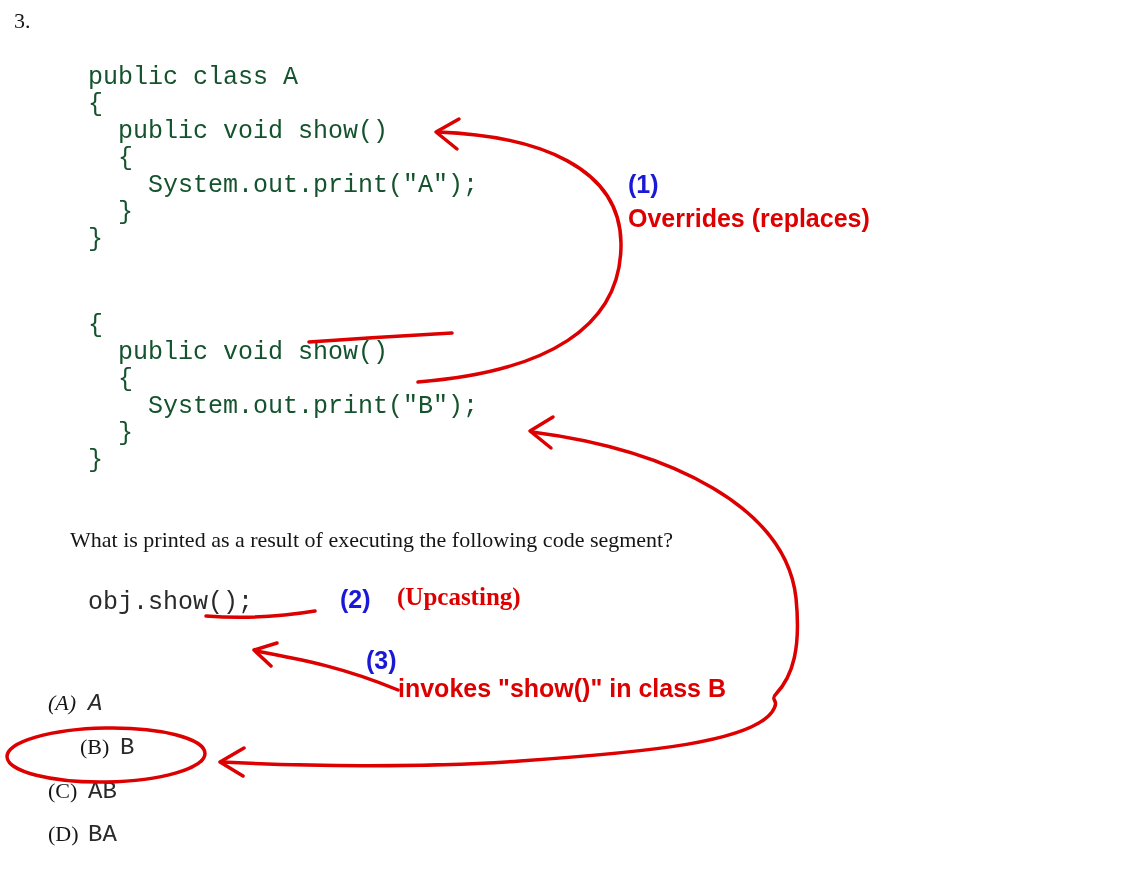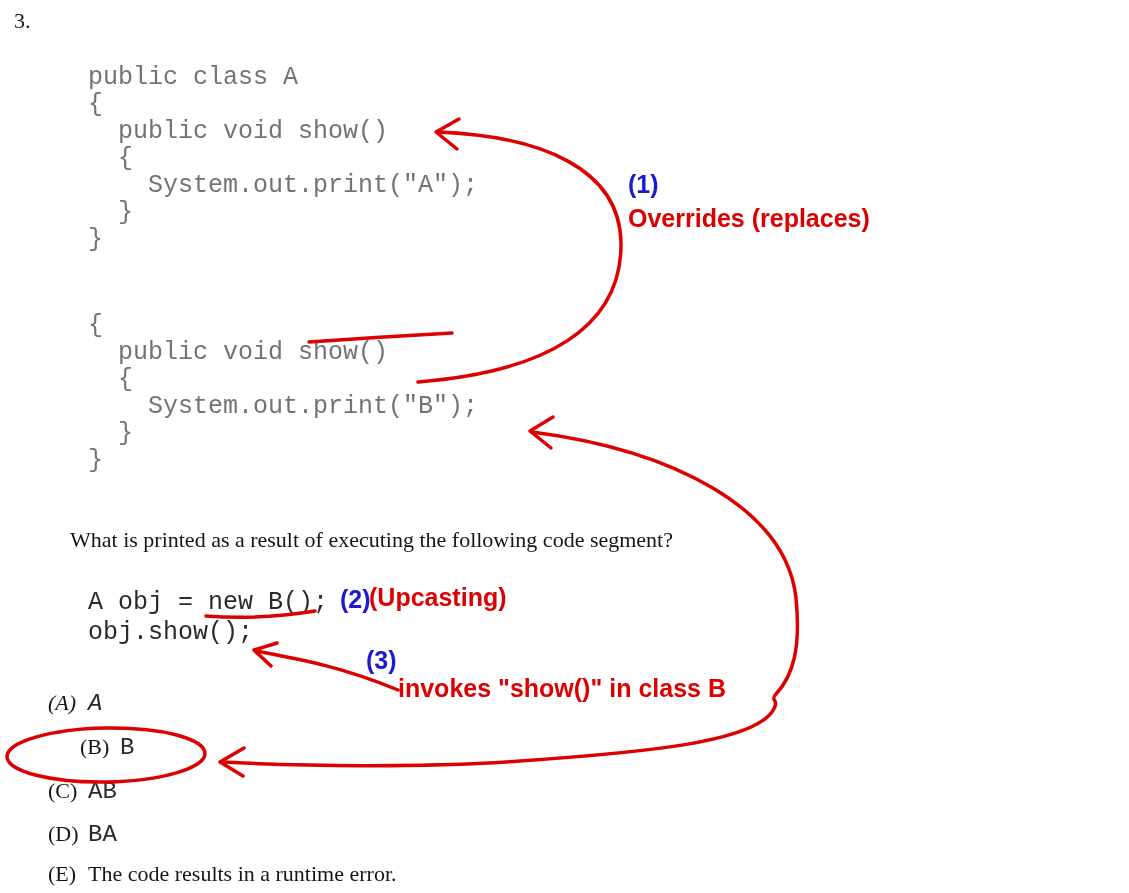"public class A" .code-line { color: #737373 -> #14532d }
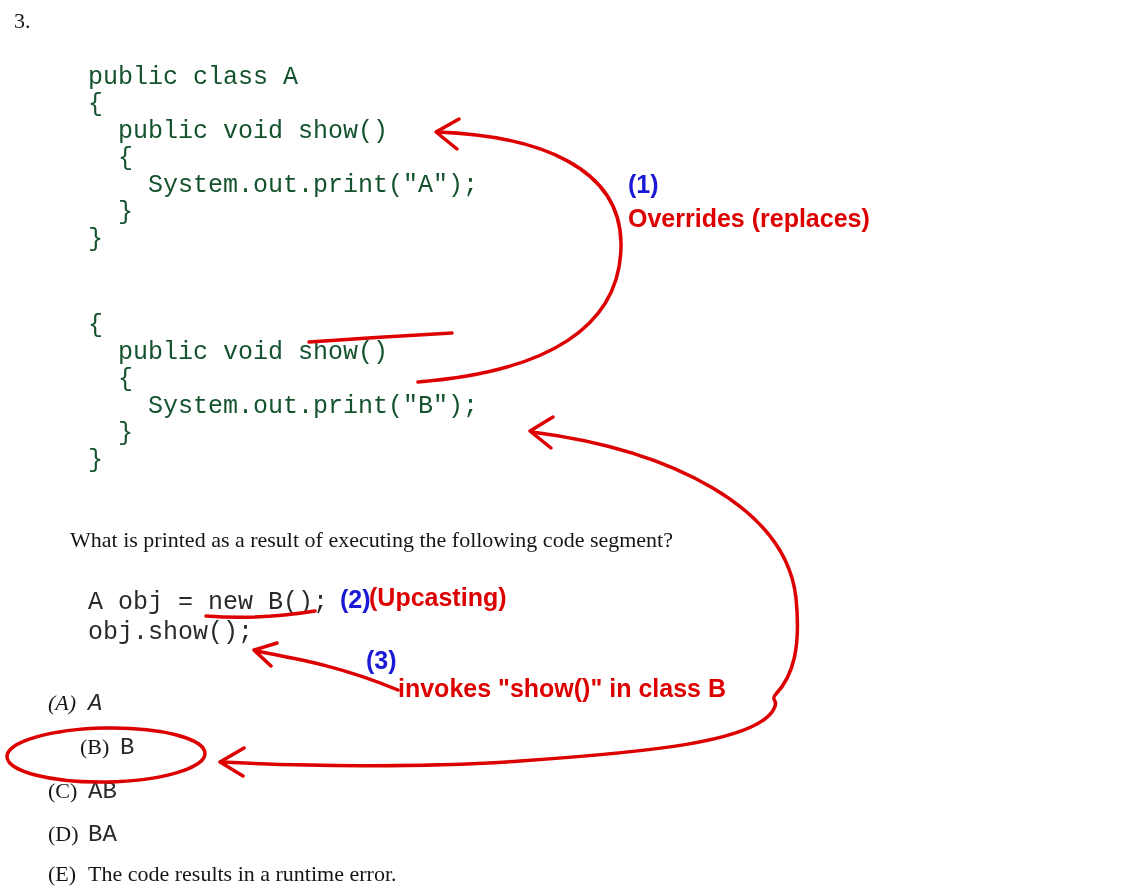"A obj = new B();" div.seg-line { html: <div>A obj = new B();</div> -> none }
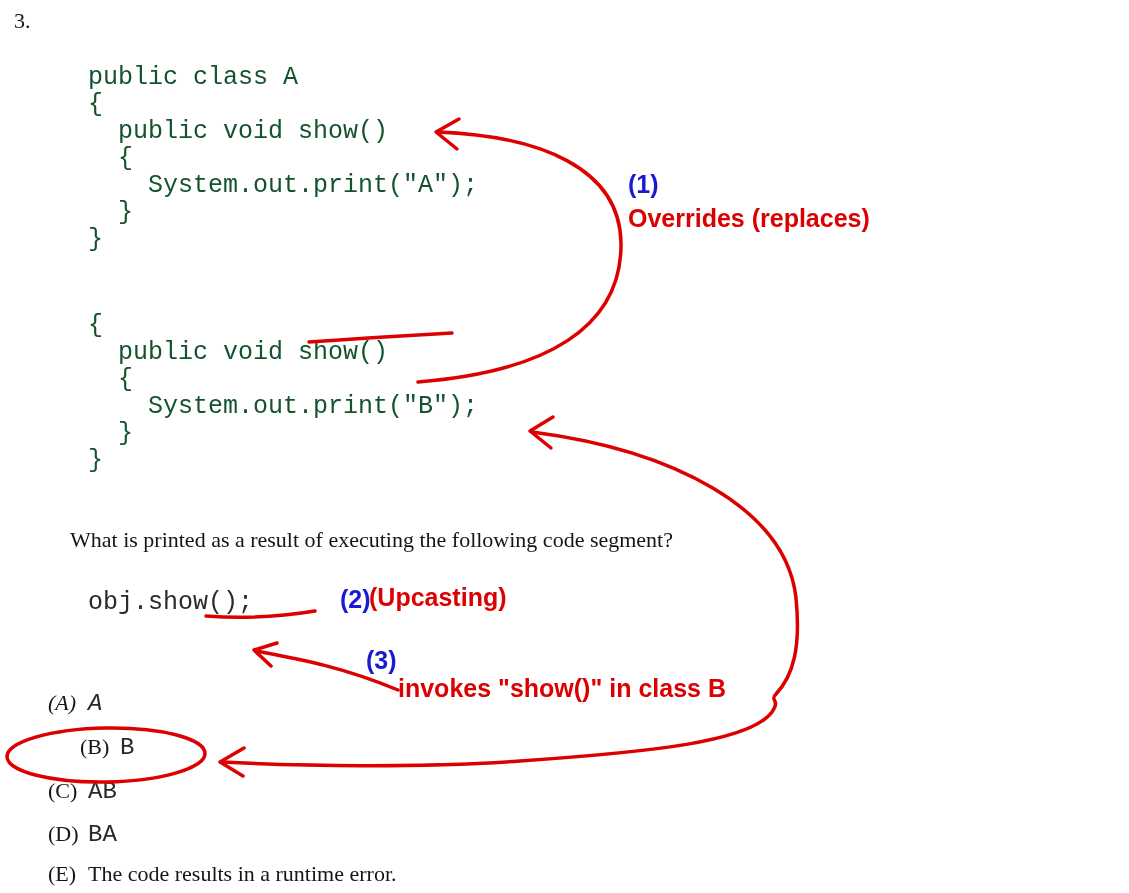"(Upcasting)" span.note { font-family: none -> Liberation Serif, serif; left: 369px -> 397px }
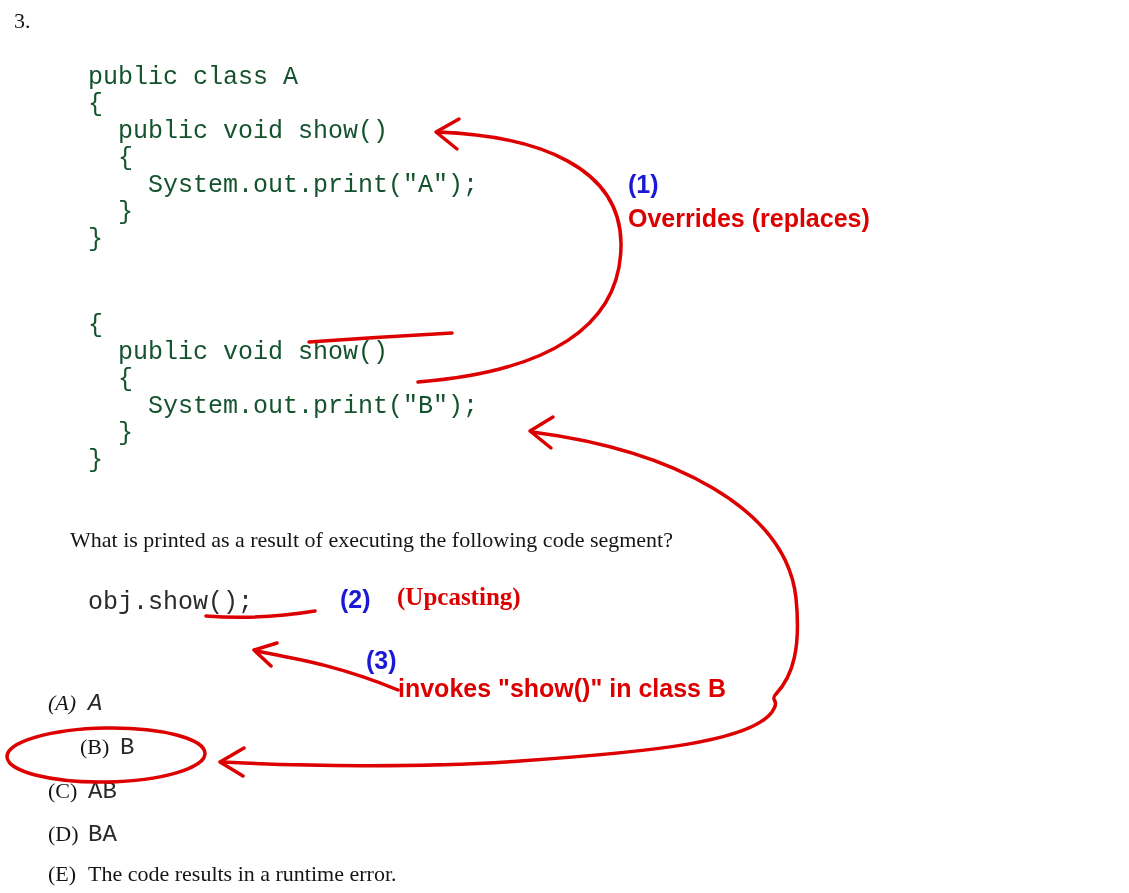"(E) The code results in" div.choice { html: <div> <span>(E)</span><span>The code results in a runtime error.</span> </div> -> none }
